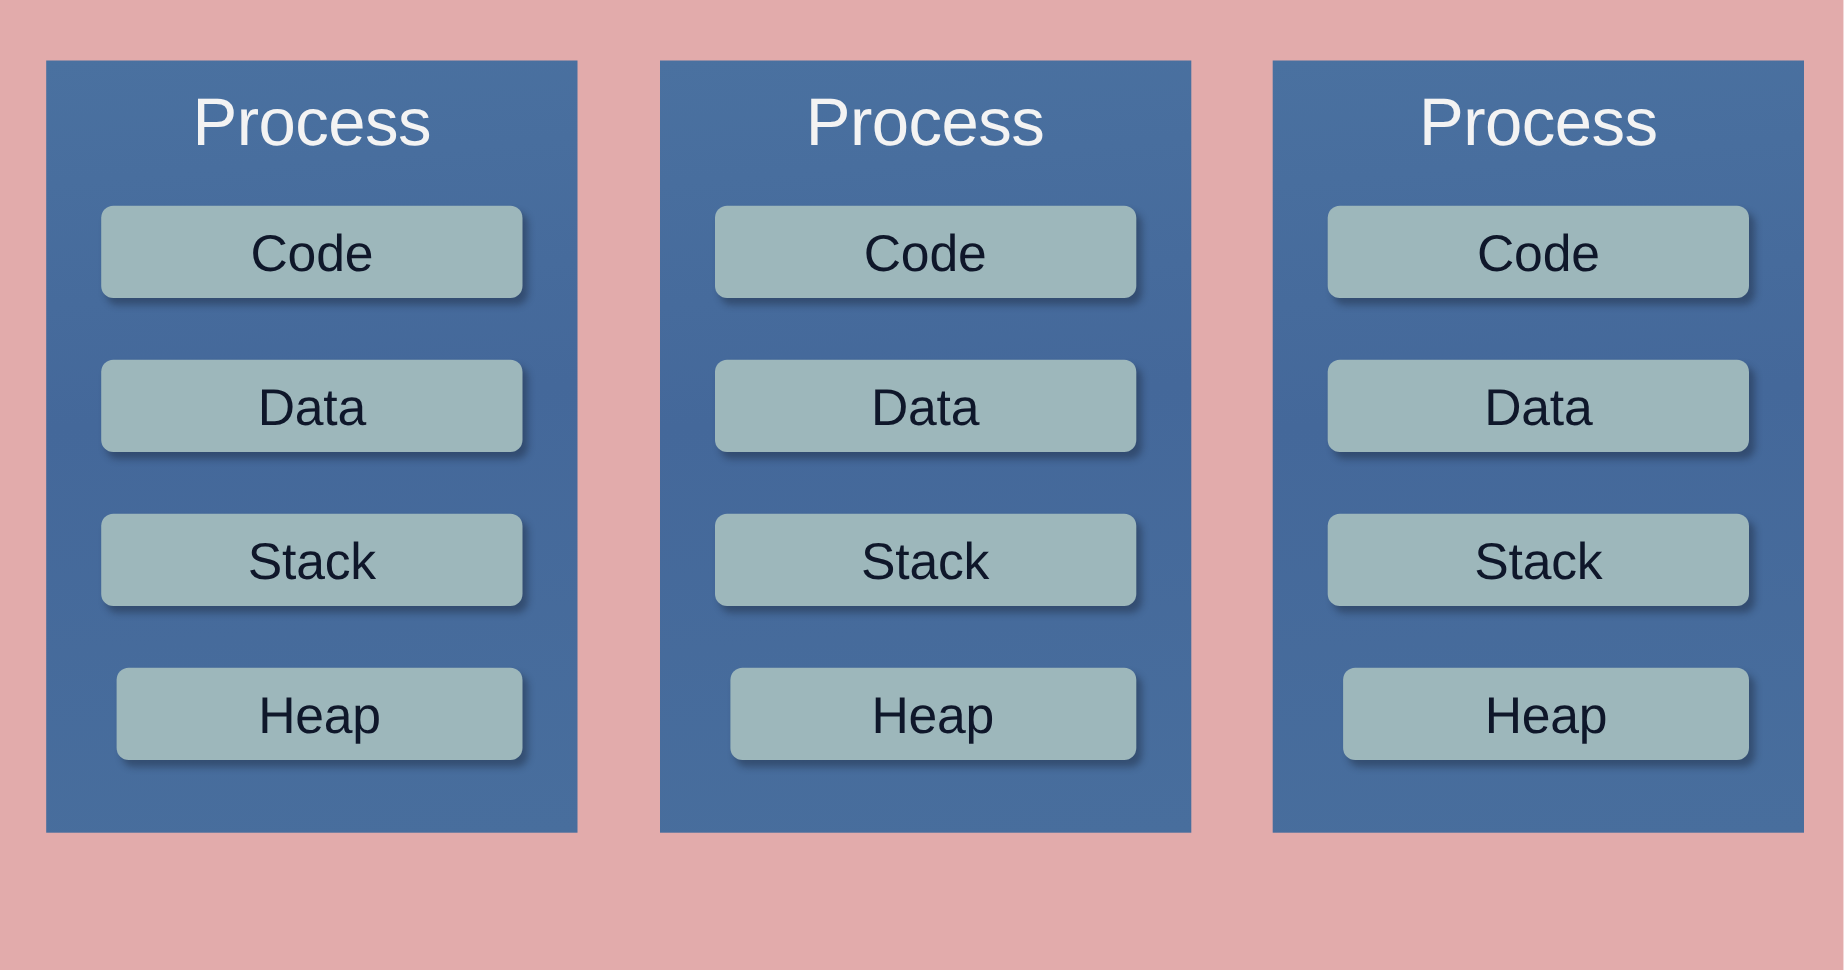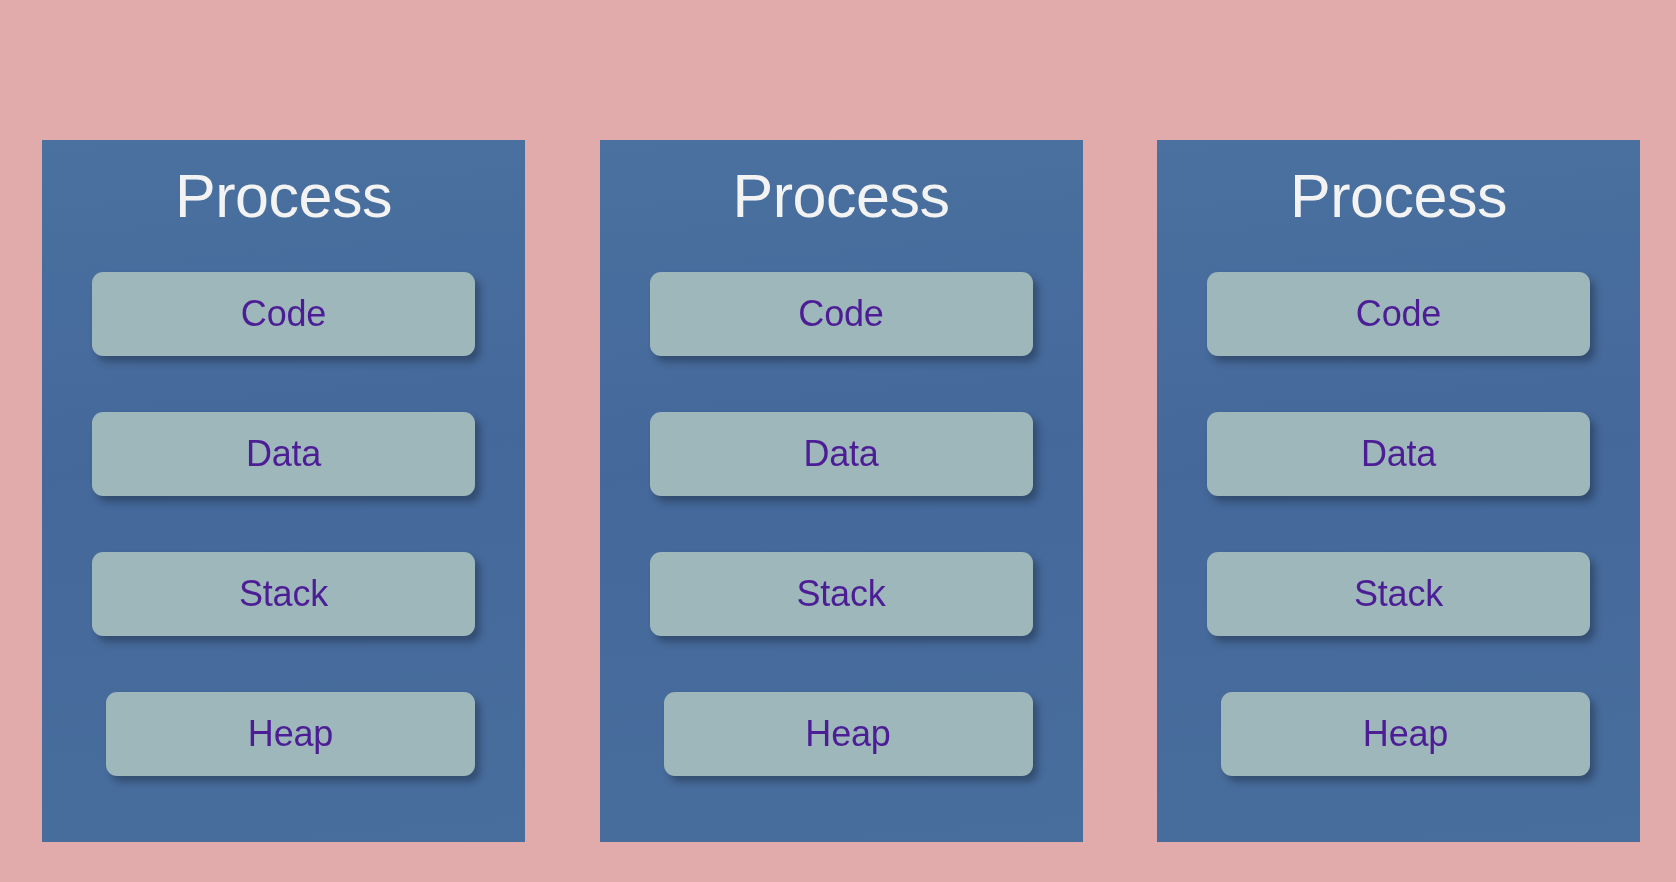"Process" #process-row { align-items: flex-start -> center }
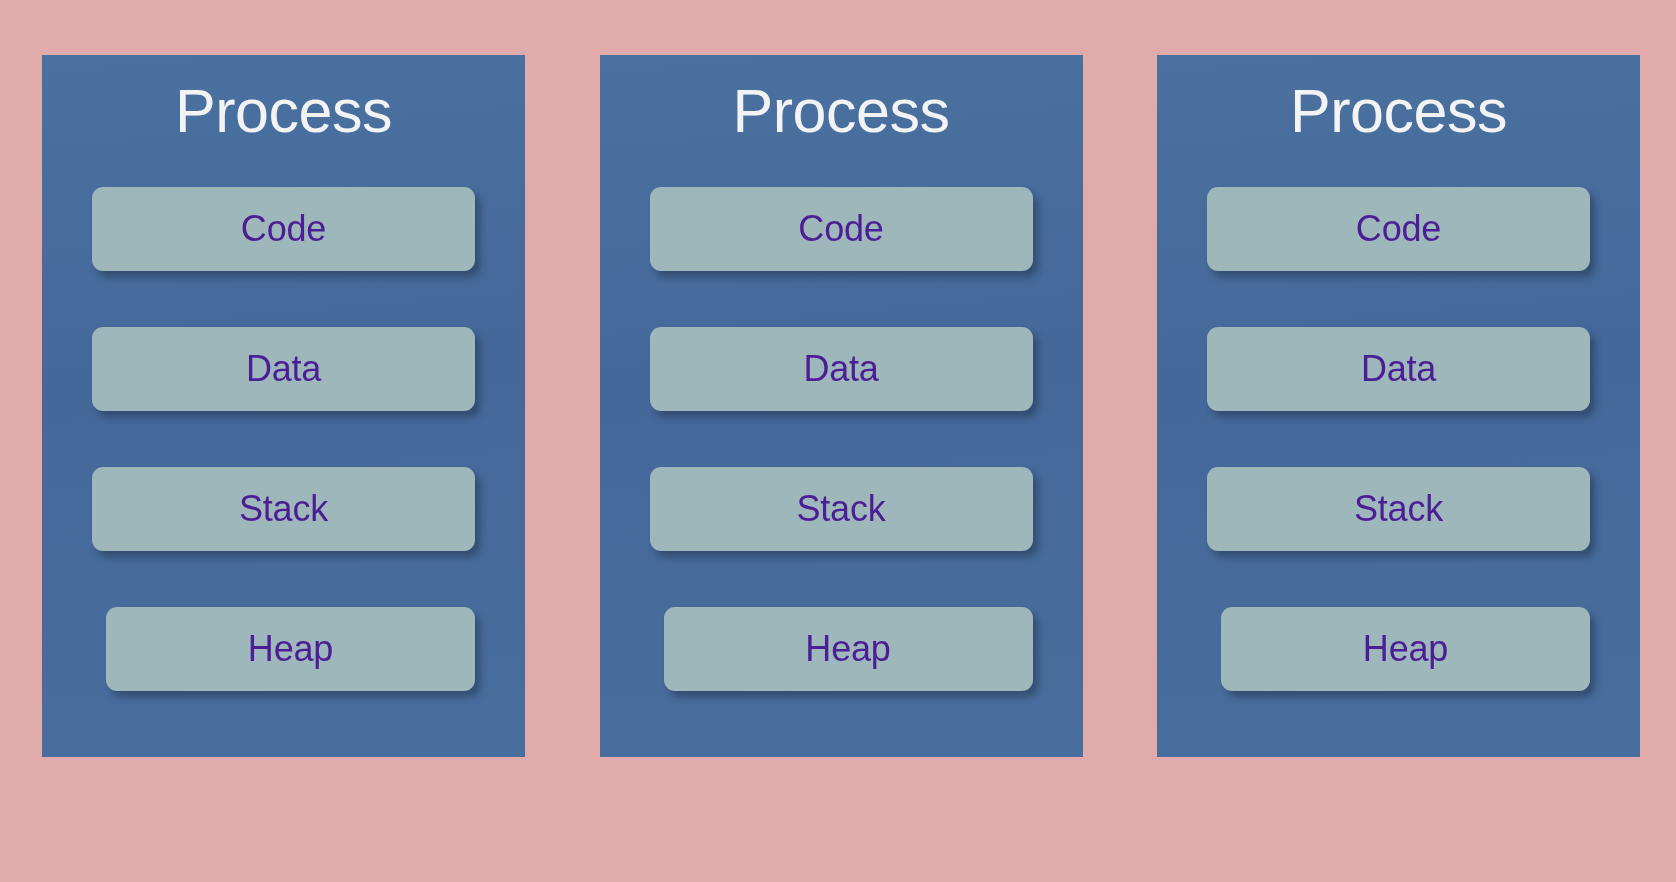"Code" .segment { color: #4c1d95 -> #0f172a; font-size: 36px -> 47px }
